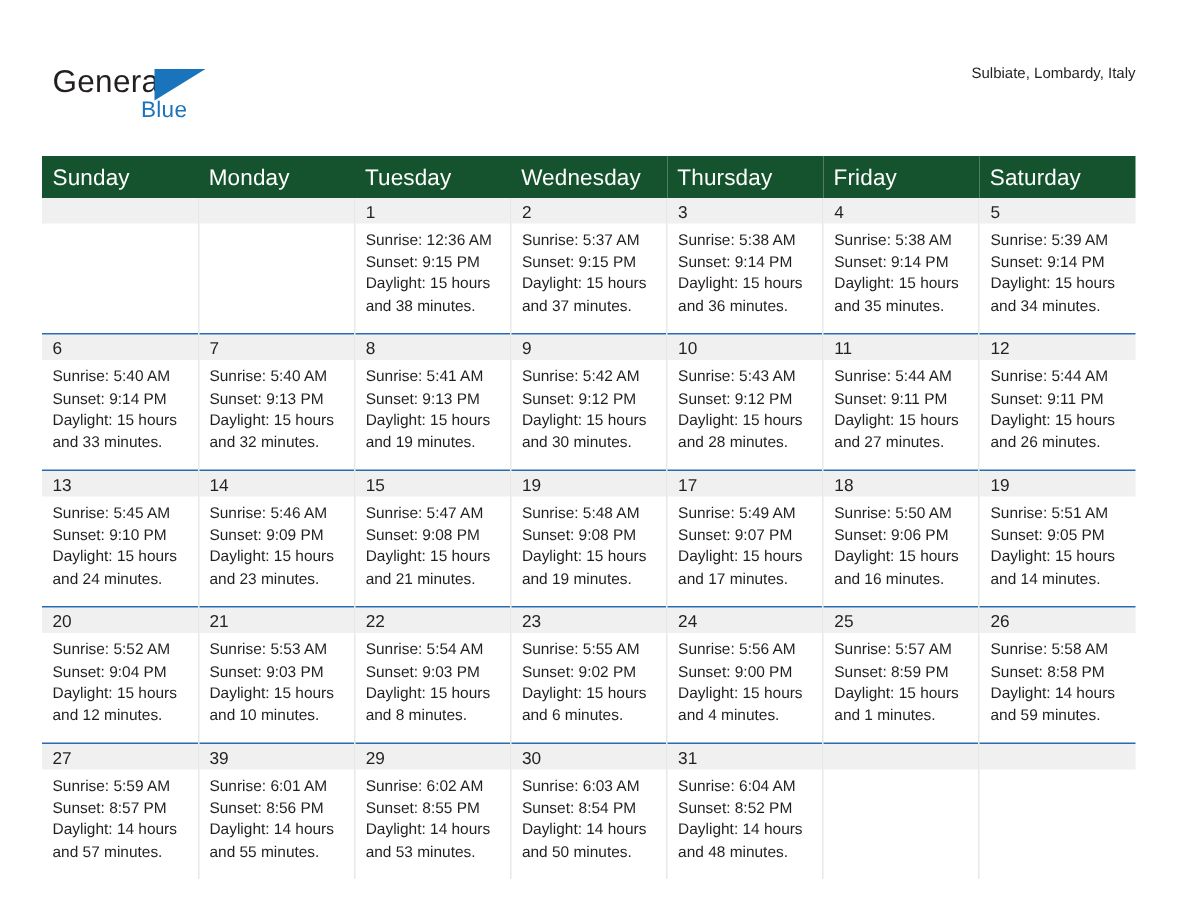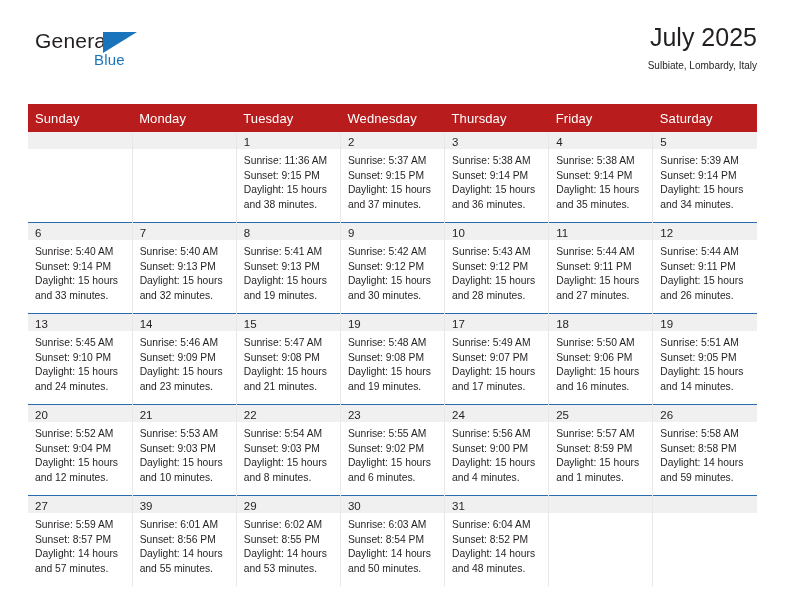"General" .header { top: 22px -> 36px }
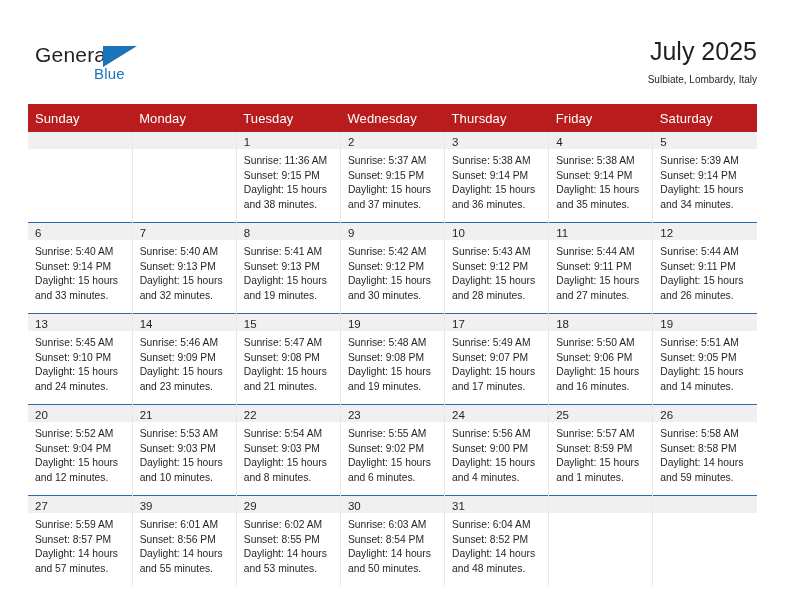"July 2025" div.cal-title { html: <div>July 2025</div> -> none }
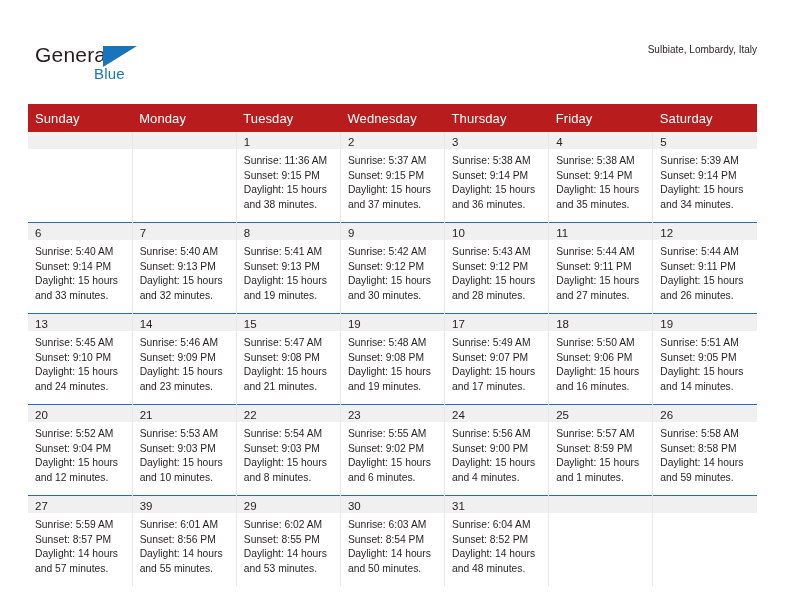"Sunday" table.cal-table th { background: #b91c1c -> #14532d; font-size: 13px -> 15px }
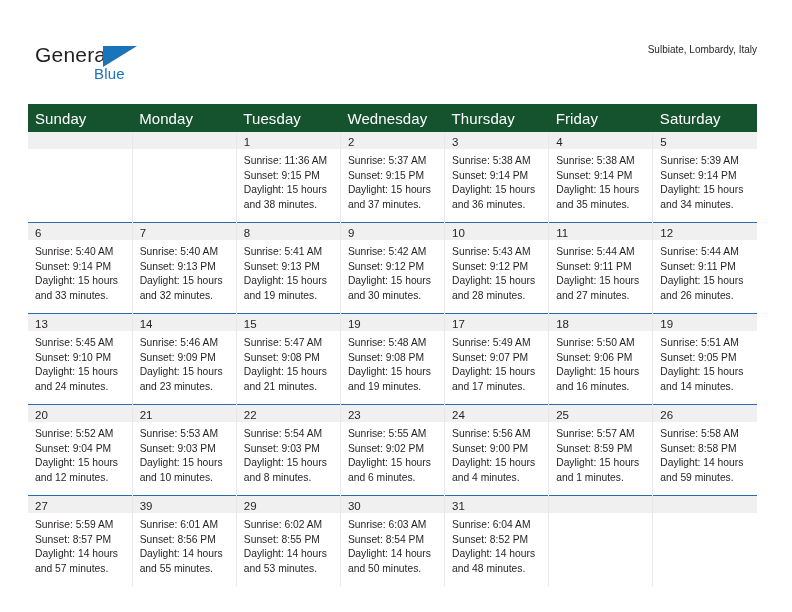"Sunrise: 11:36 AM" div.cell-line { text: 11:36 -> 12:36 }
